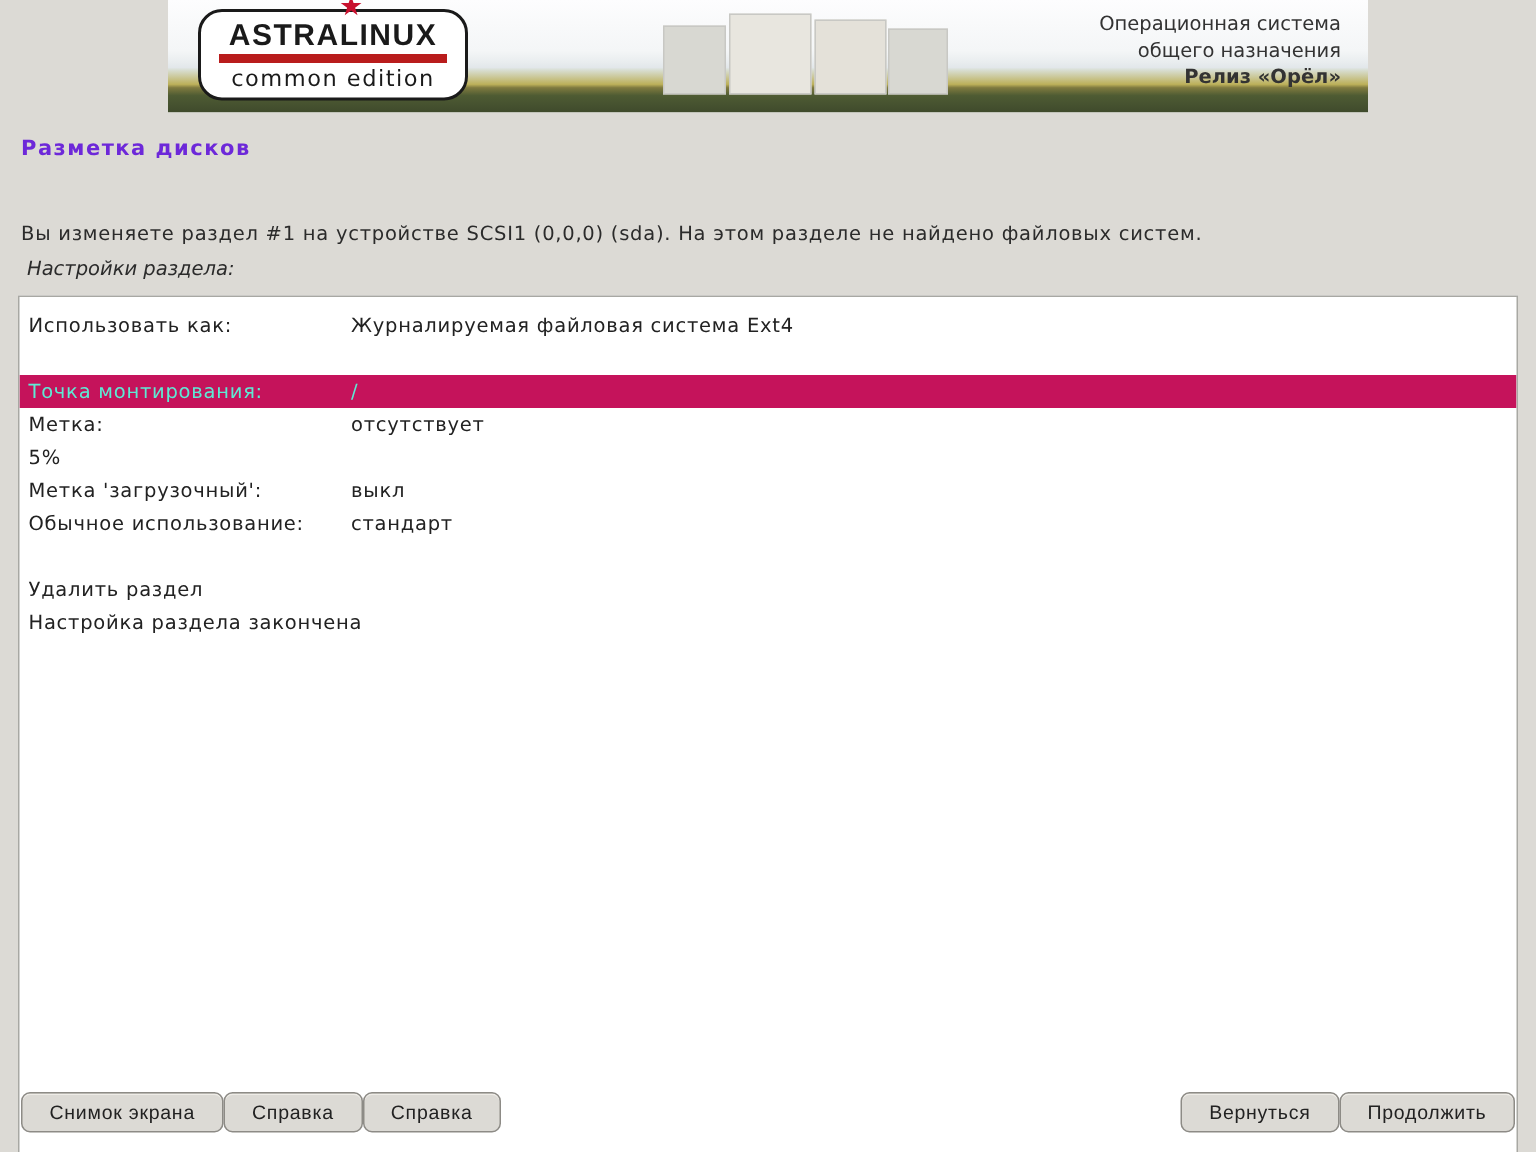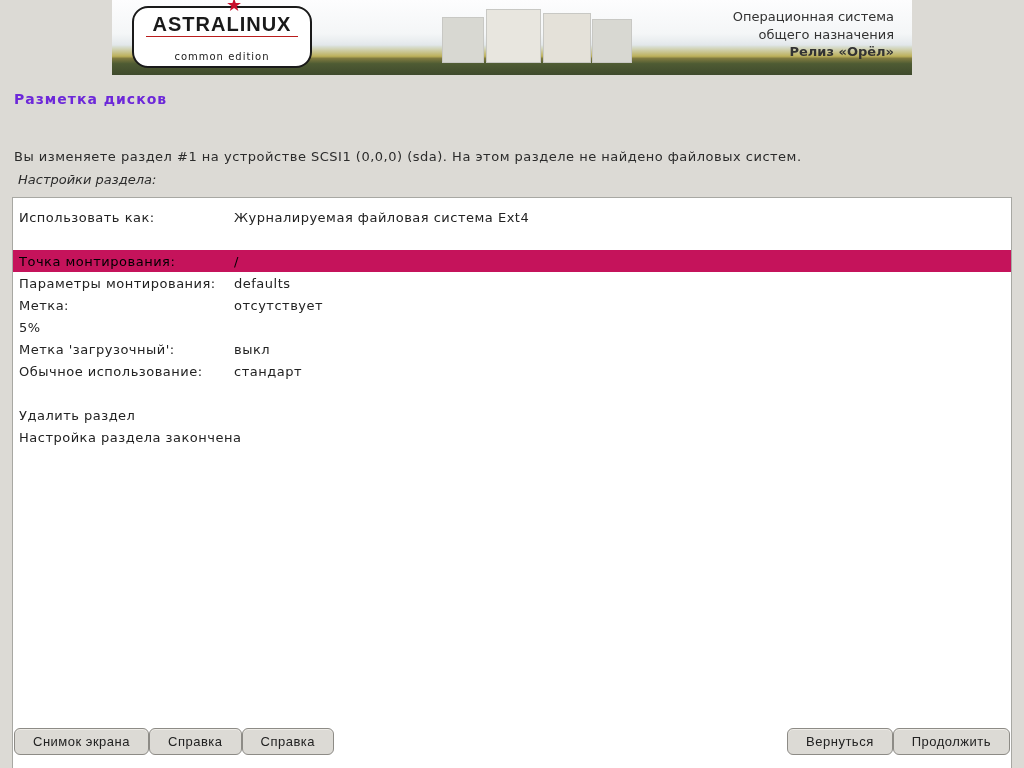"common edition" .logo-sub { border-top: 1px solid #b91c1c -> 6px solid #b91c1c; font-size: 10px -> 15px; padding-top: 14px -> 1px }
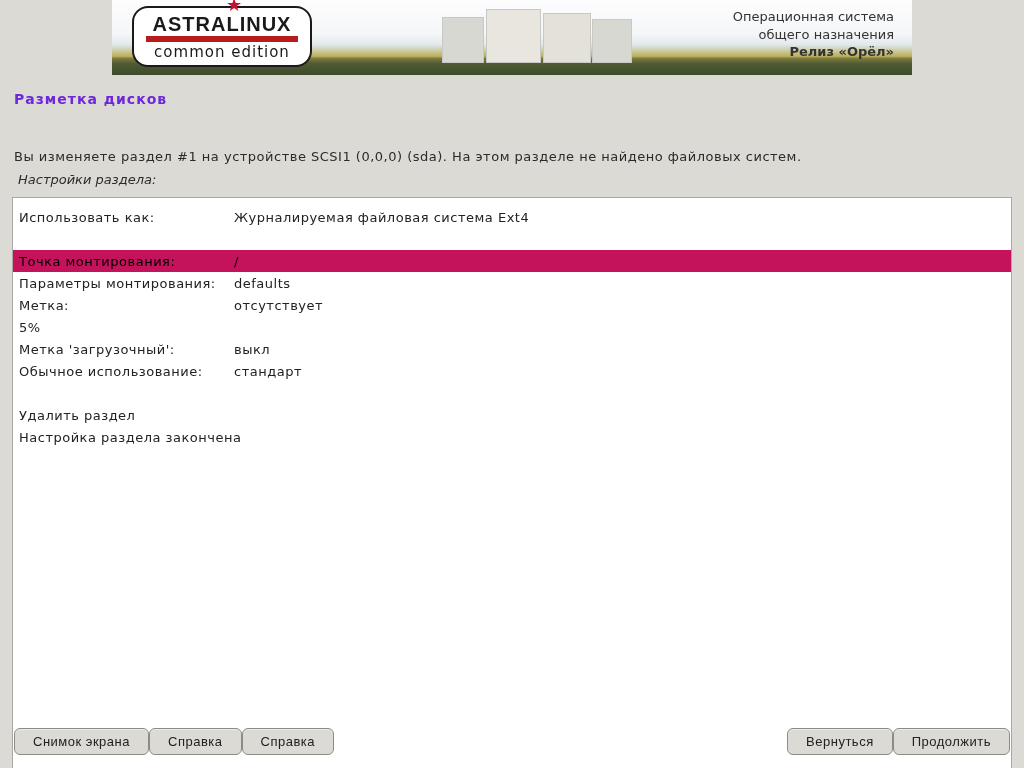"Точка монтирования:" .row.selected { color: #000000 -> #5eead4 }
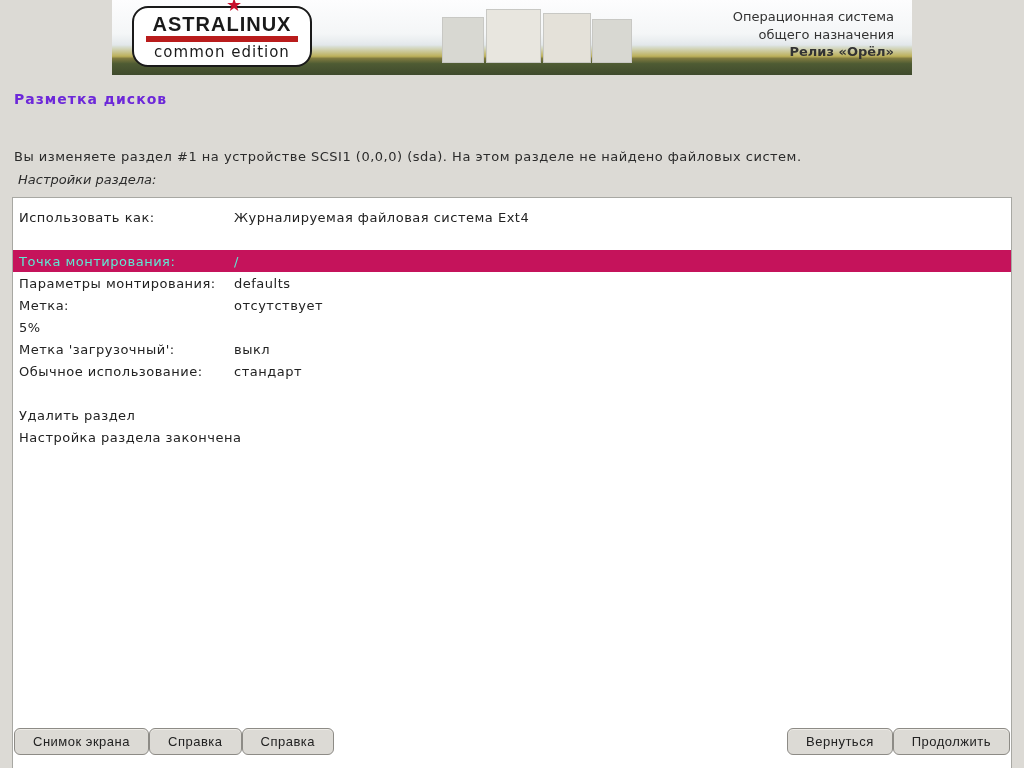"Параметры монтирования:" div.row { html: <div> <div>Параметры монтирования:</div> <div>defaults</div> </div> -> none }
